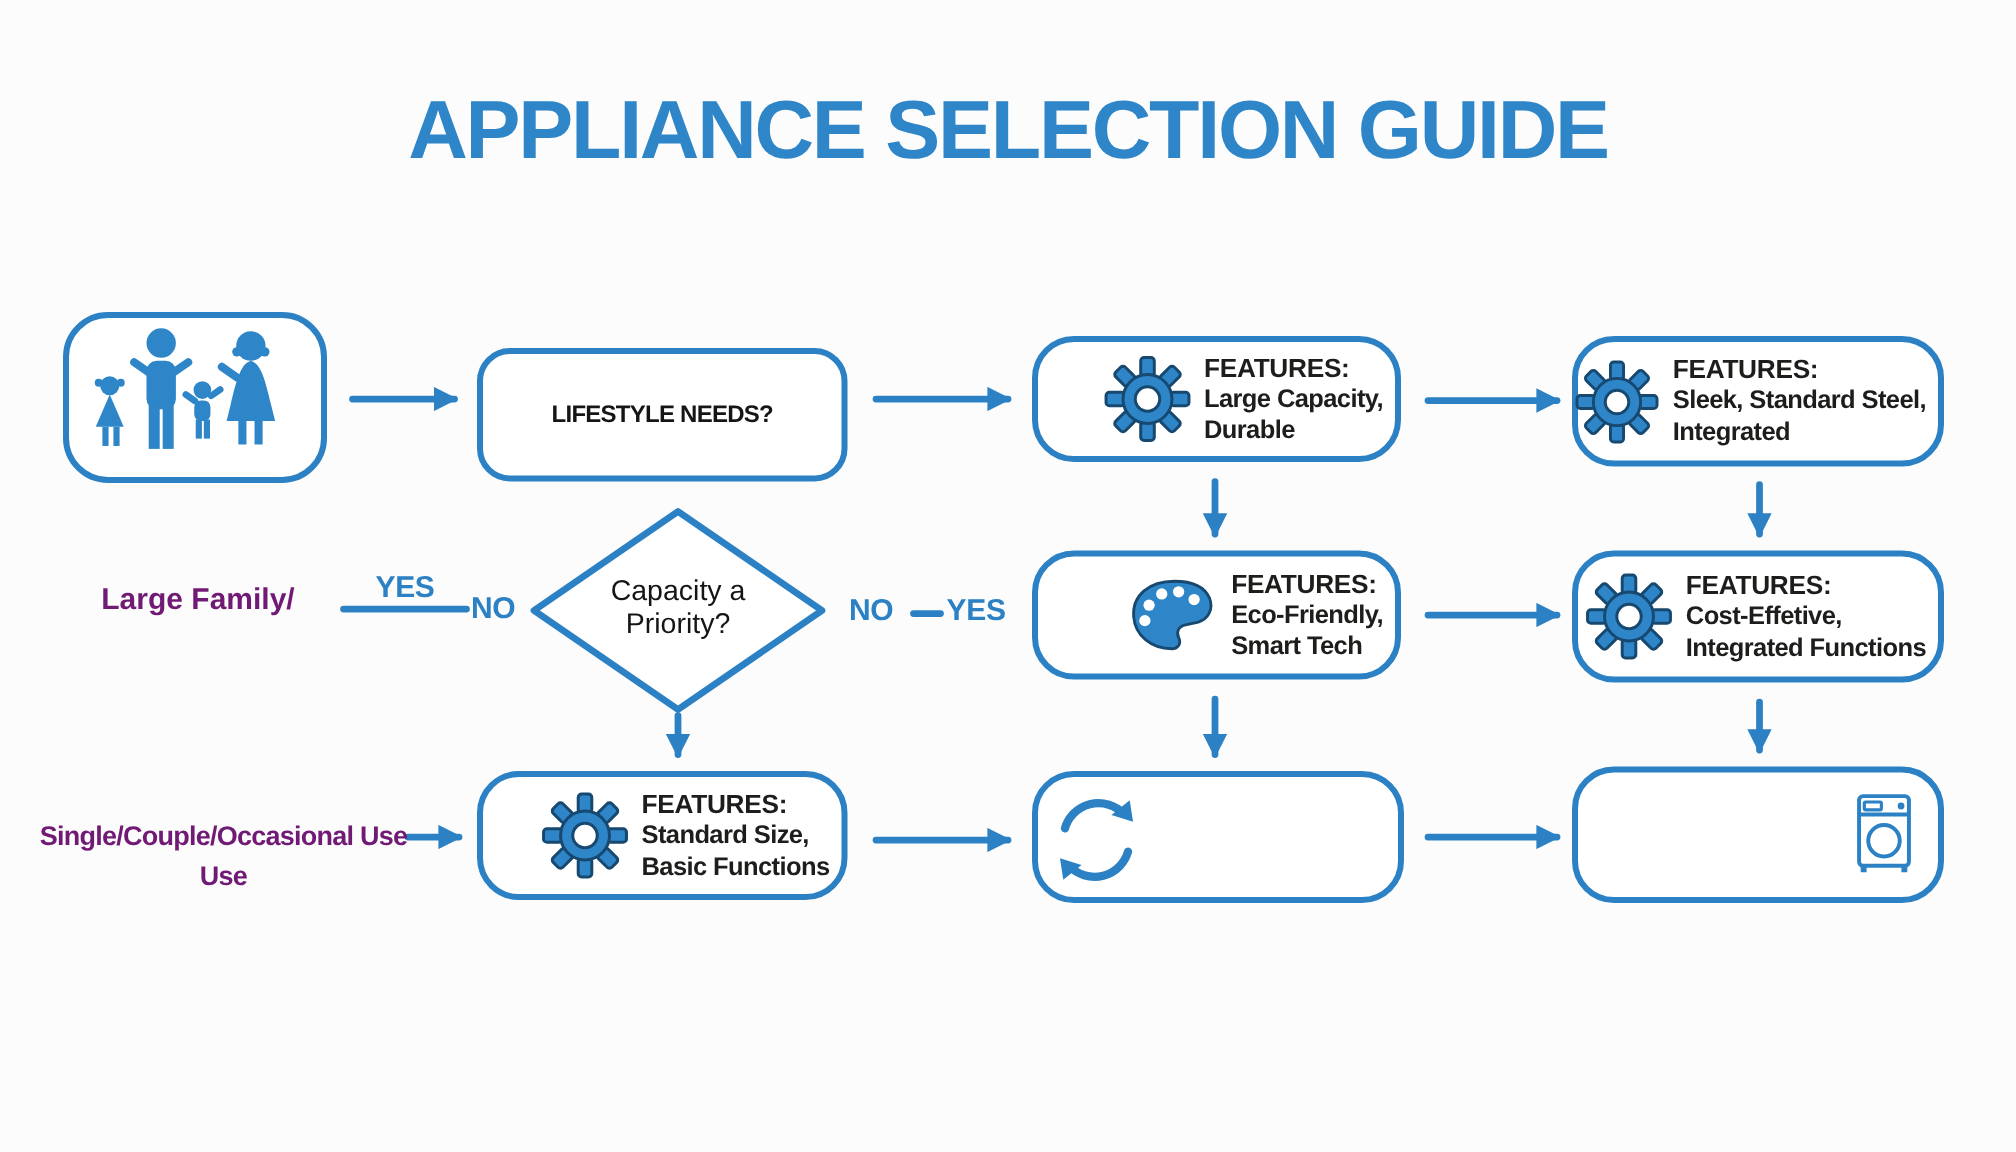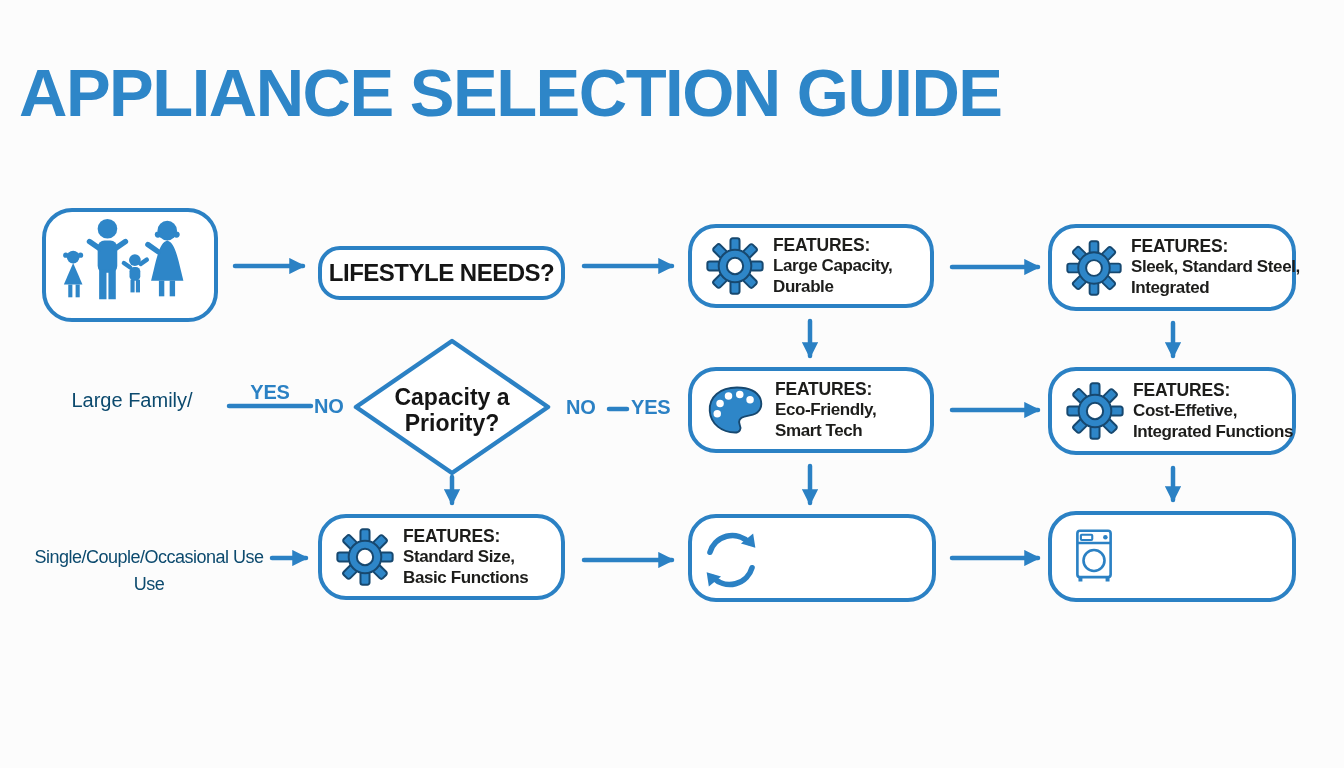"APPLIANCE SELECTION GUIDE" #title { font-size: 67px -> 55px; padding-left: 19px -> none; text-align: left -> center }
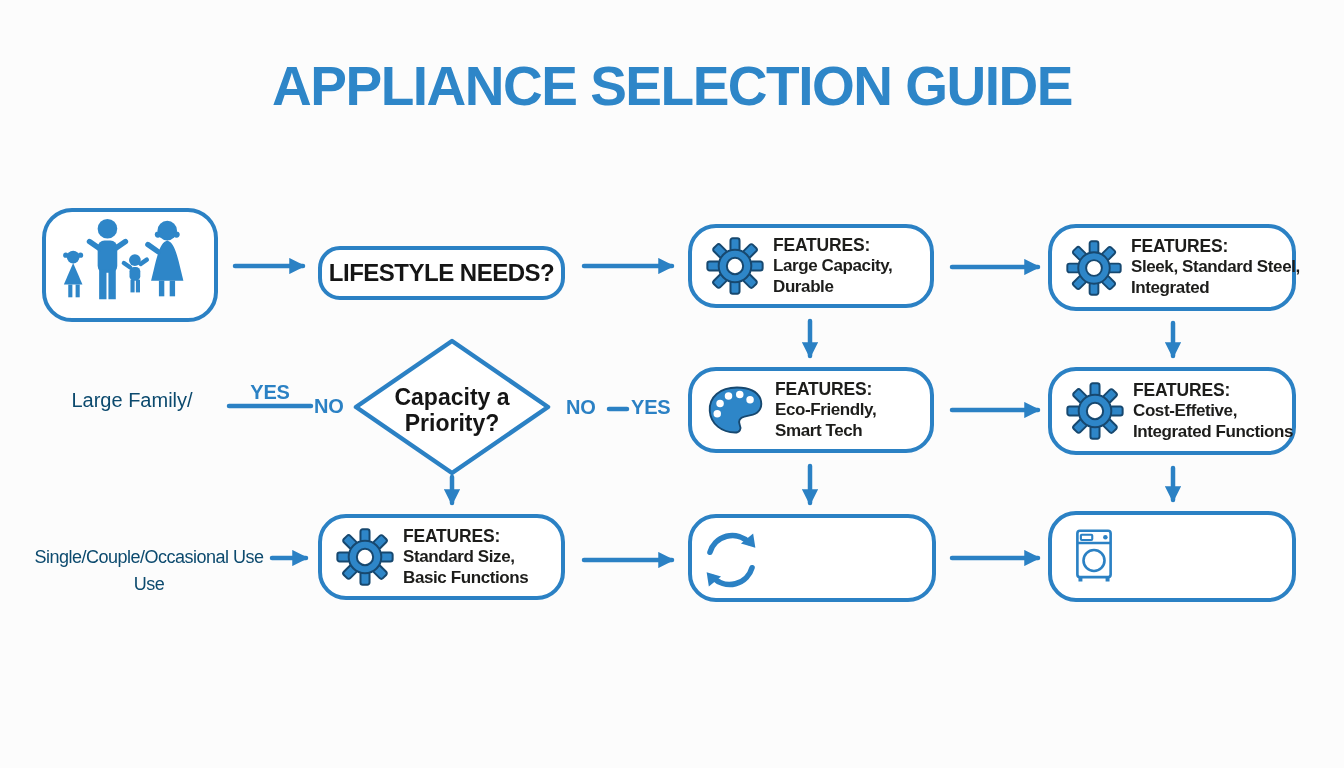"FEATURES:" .feature { justify-content: none -> flex-end }
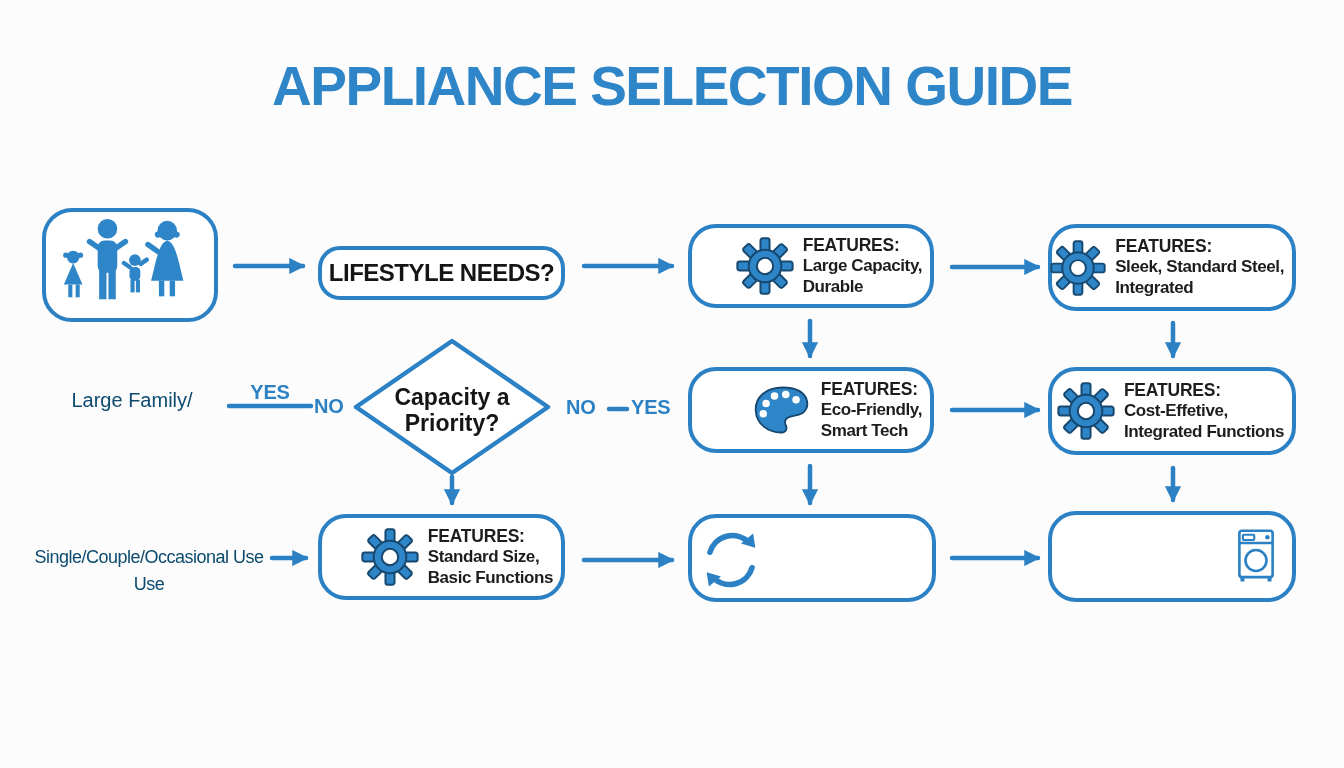"LIFESTYLE NEEDS?" #lifestyle-box { font-size: 24px -> 16px; height: 54px -> 89px; top: 246px -> 232px }
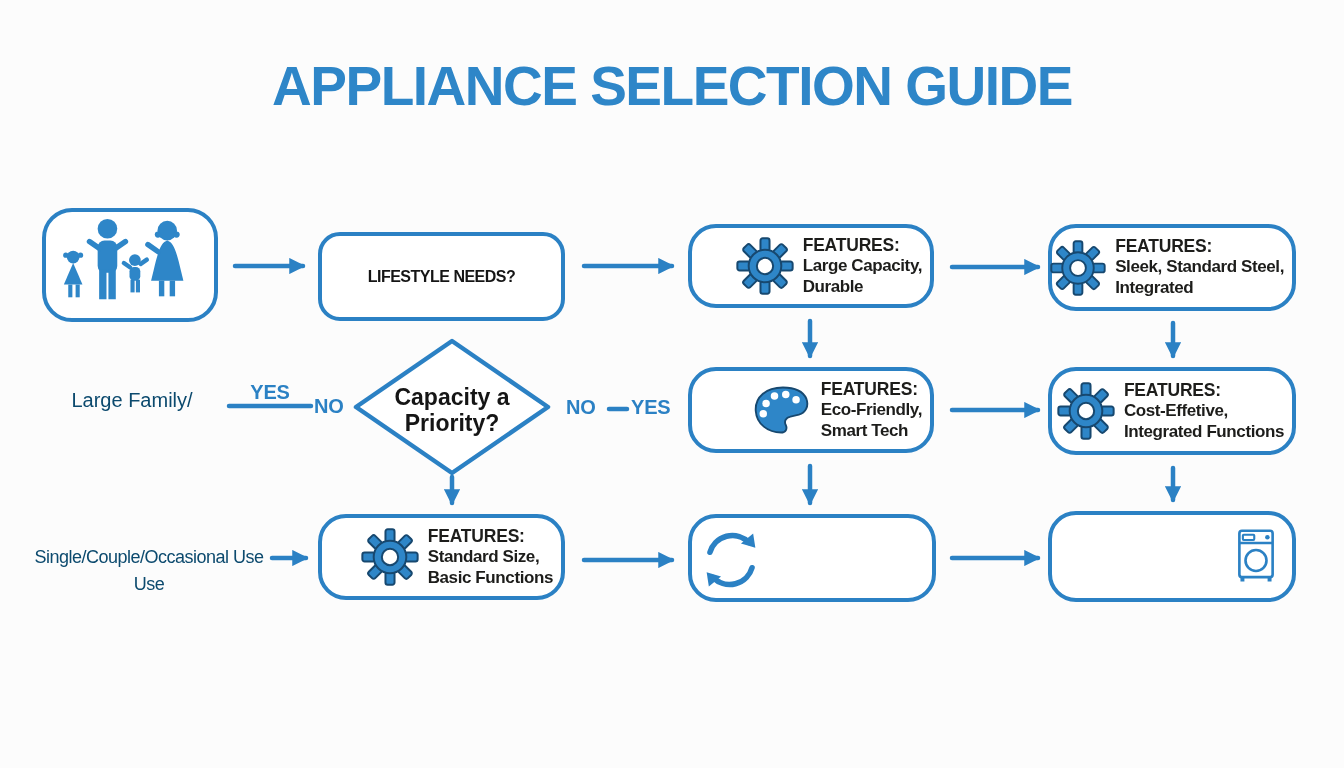"Large Family/" .side-label { color: #0c4a6e -> #701a75; font-weight: 400 -> 700 }
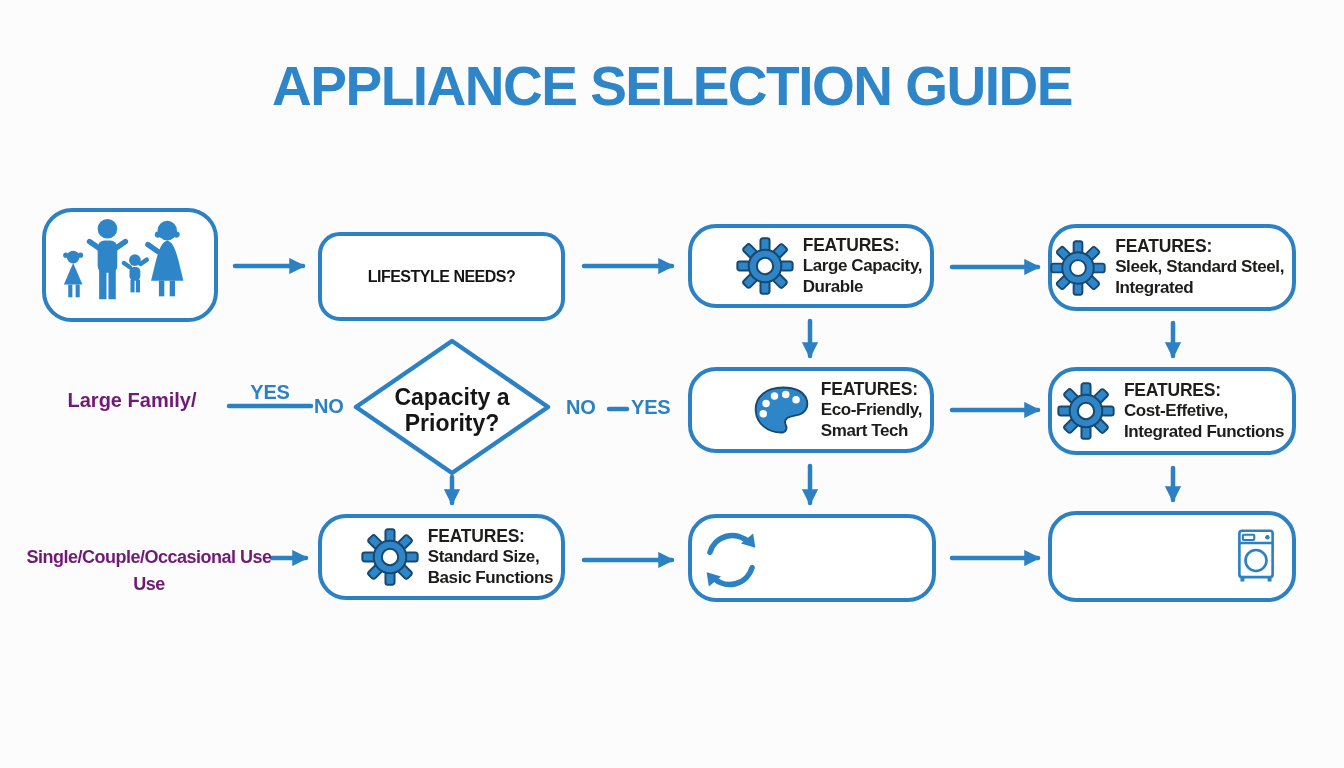"Capacity a" #diamond-text { font-size: 23px -> 19px; font-weight: 700 -> 400 }
